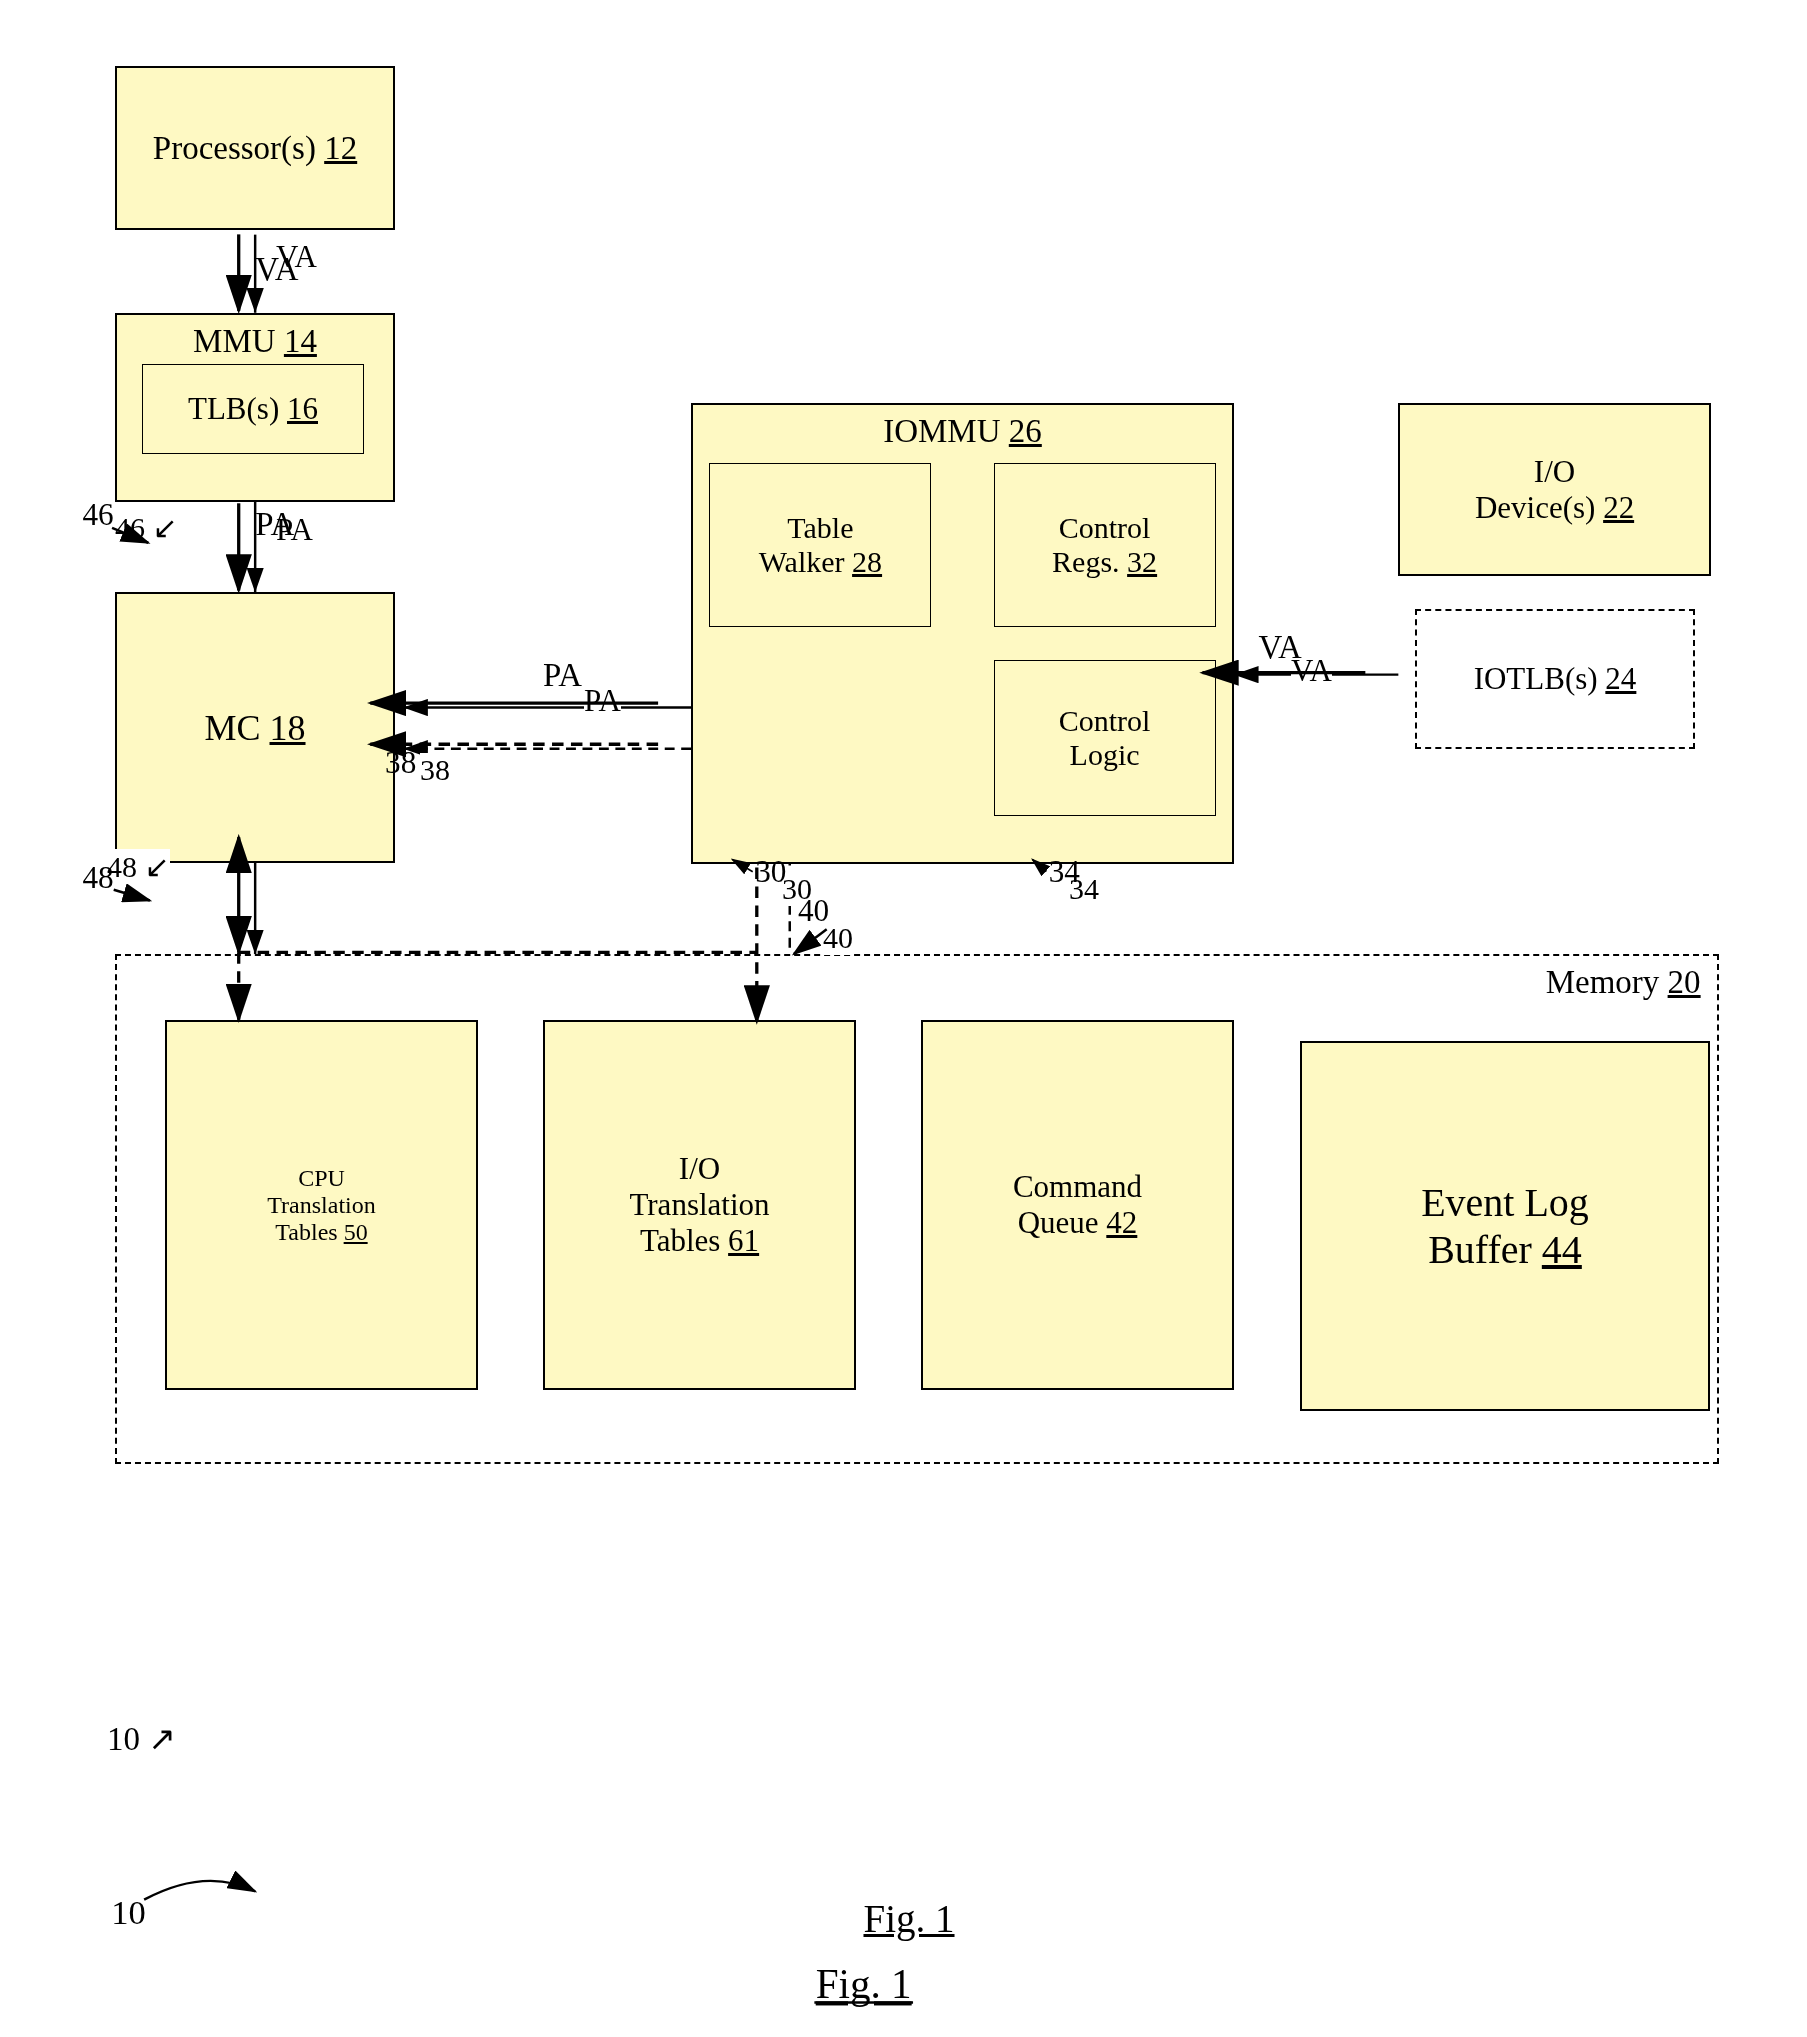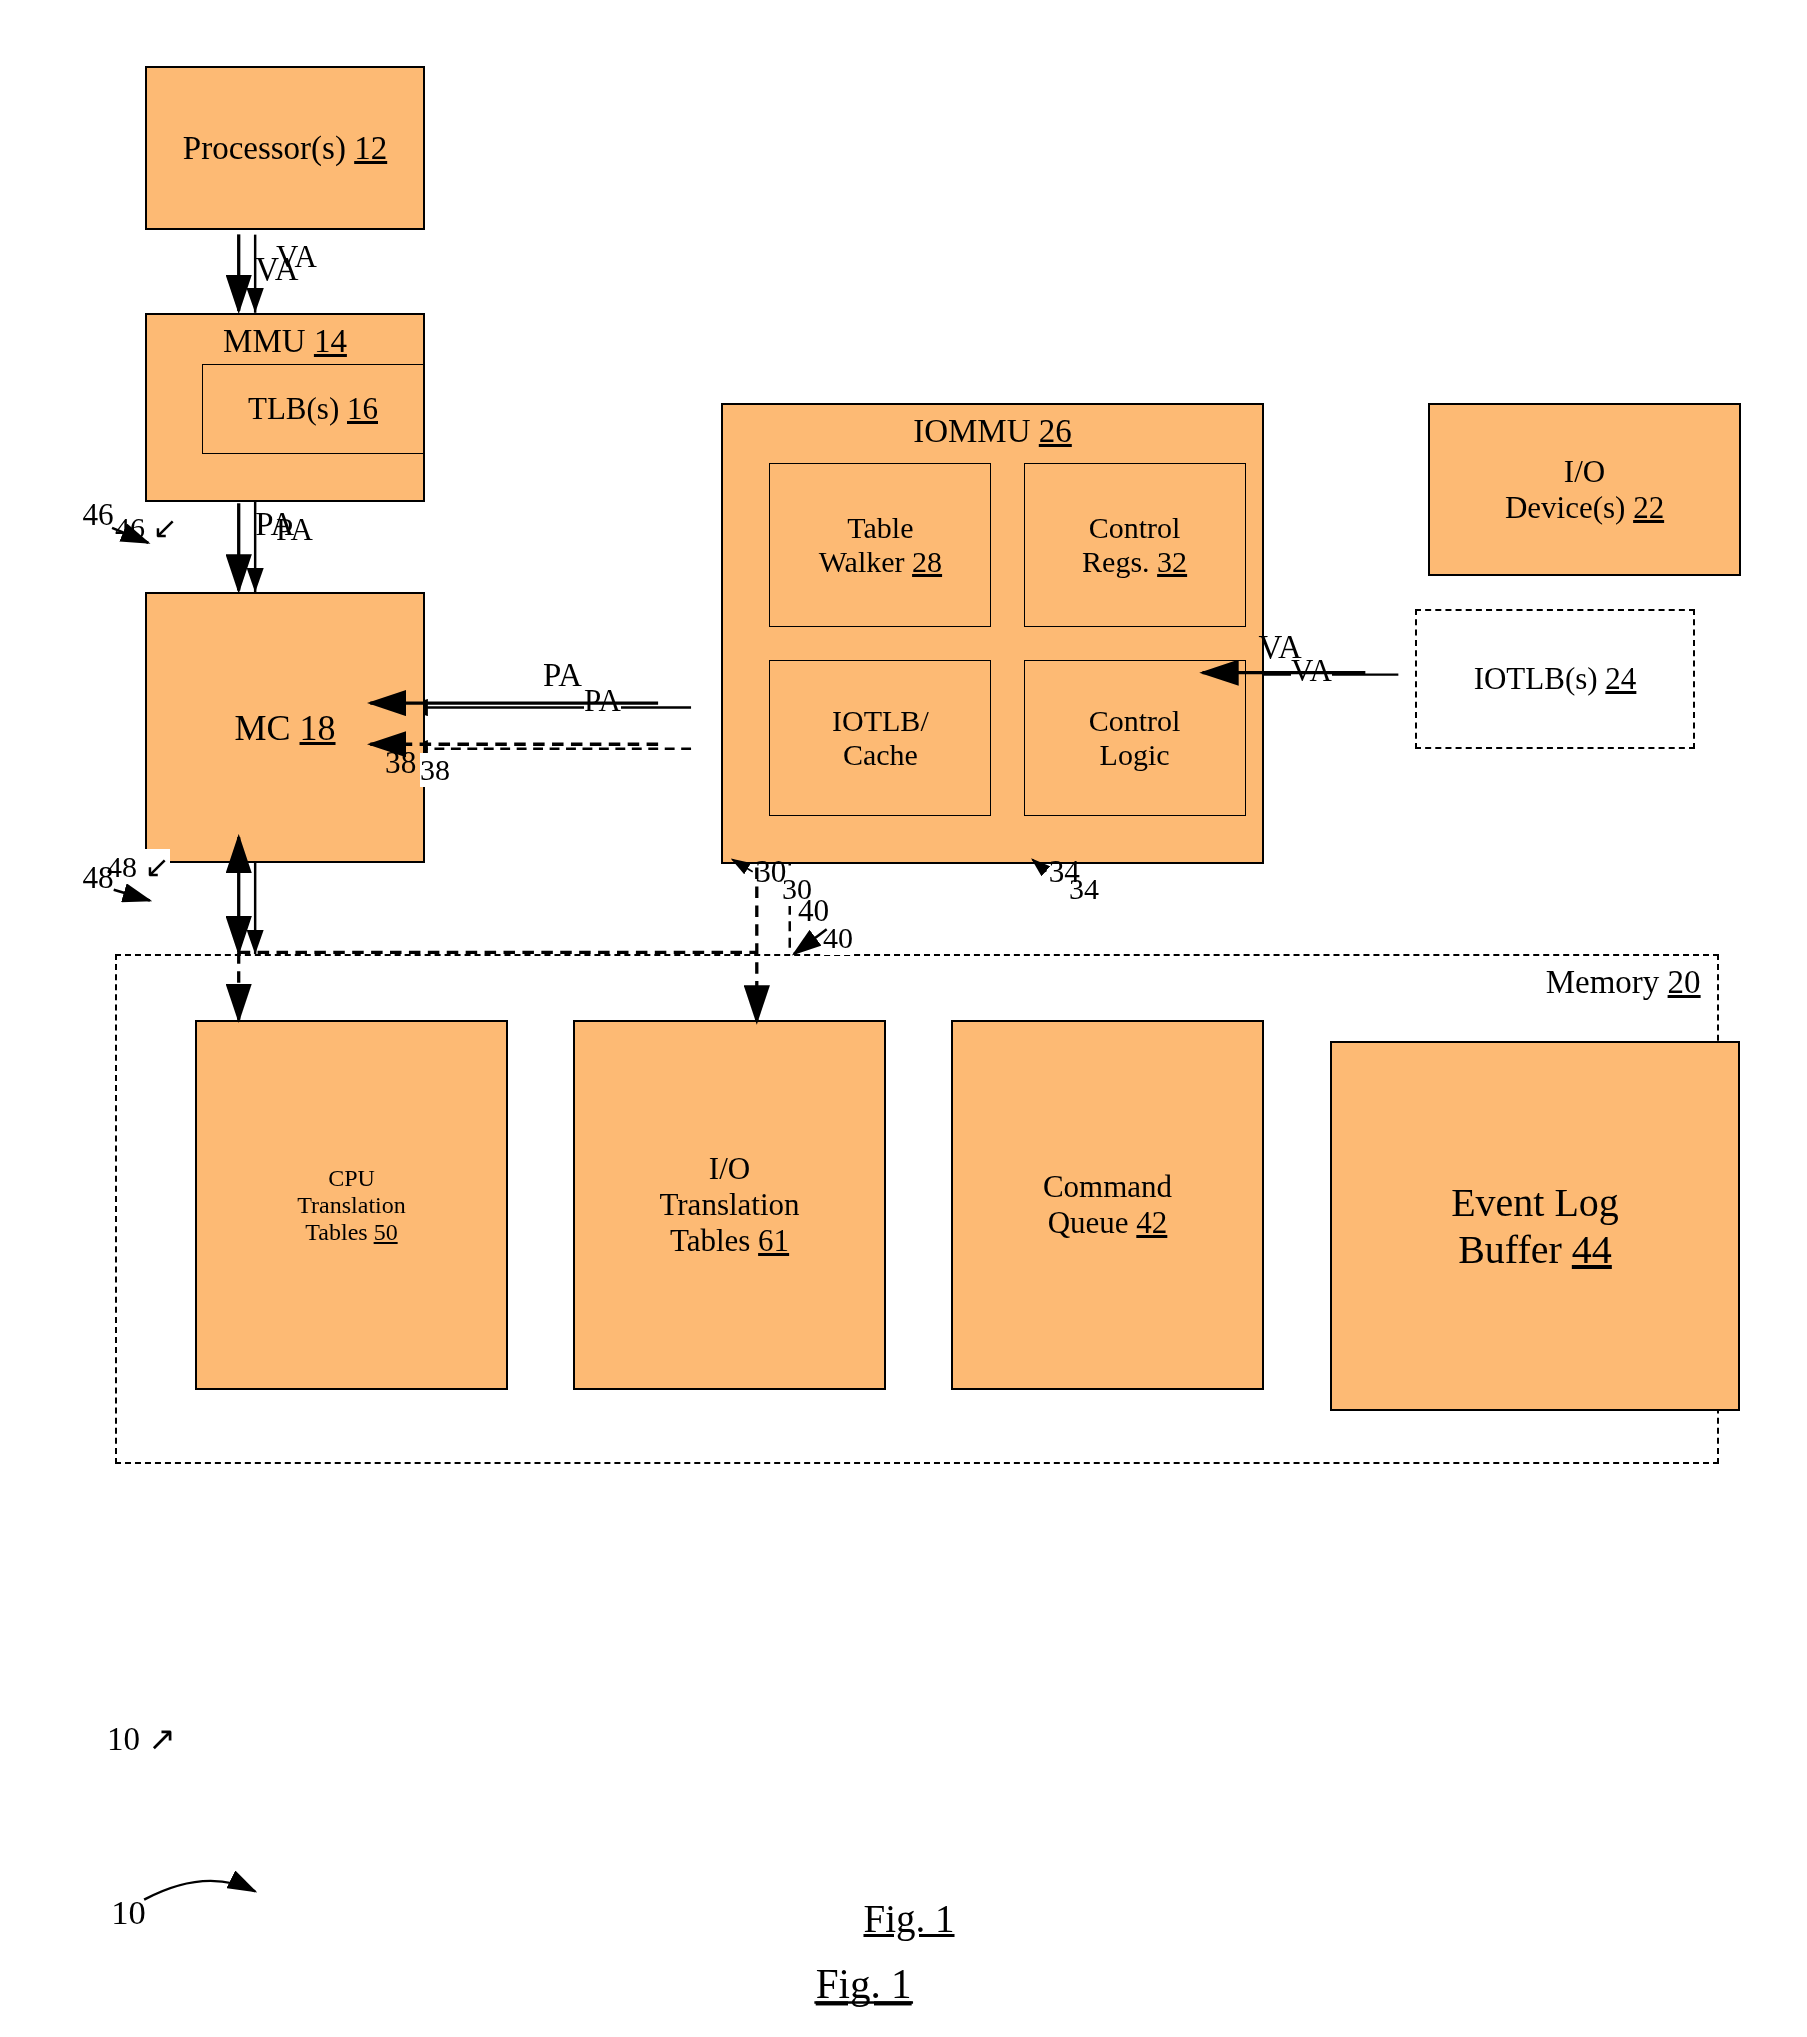"Processor(s) 12" .box { background: #fdba74 -> #fef9c3; margin-left: 30px -> none }
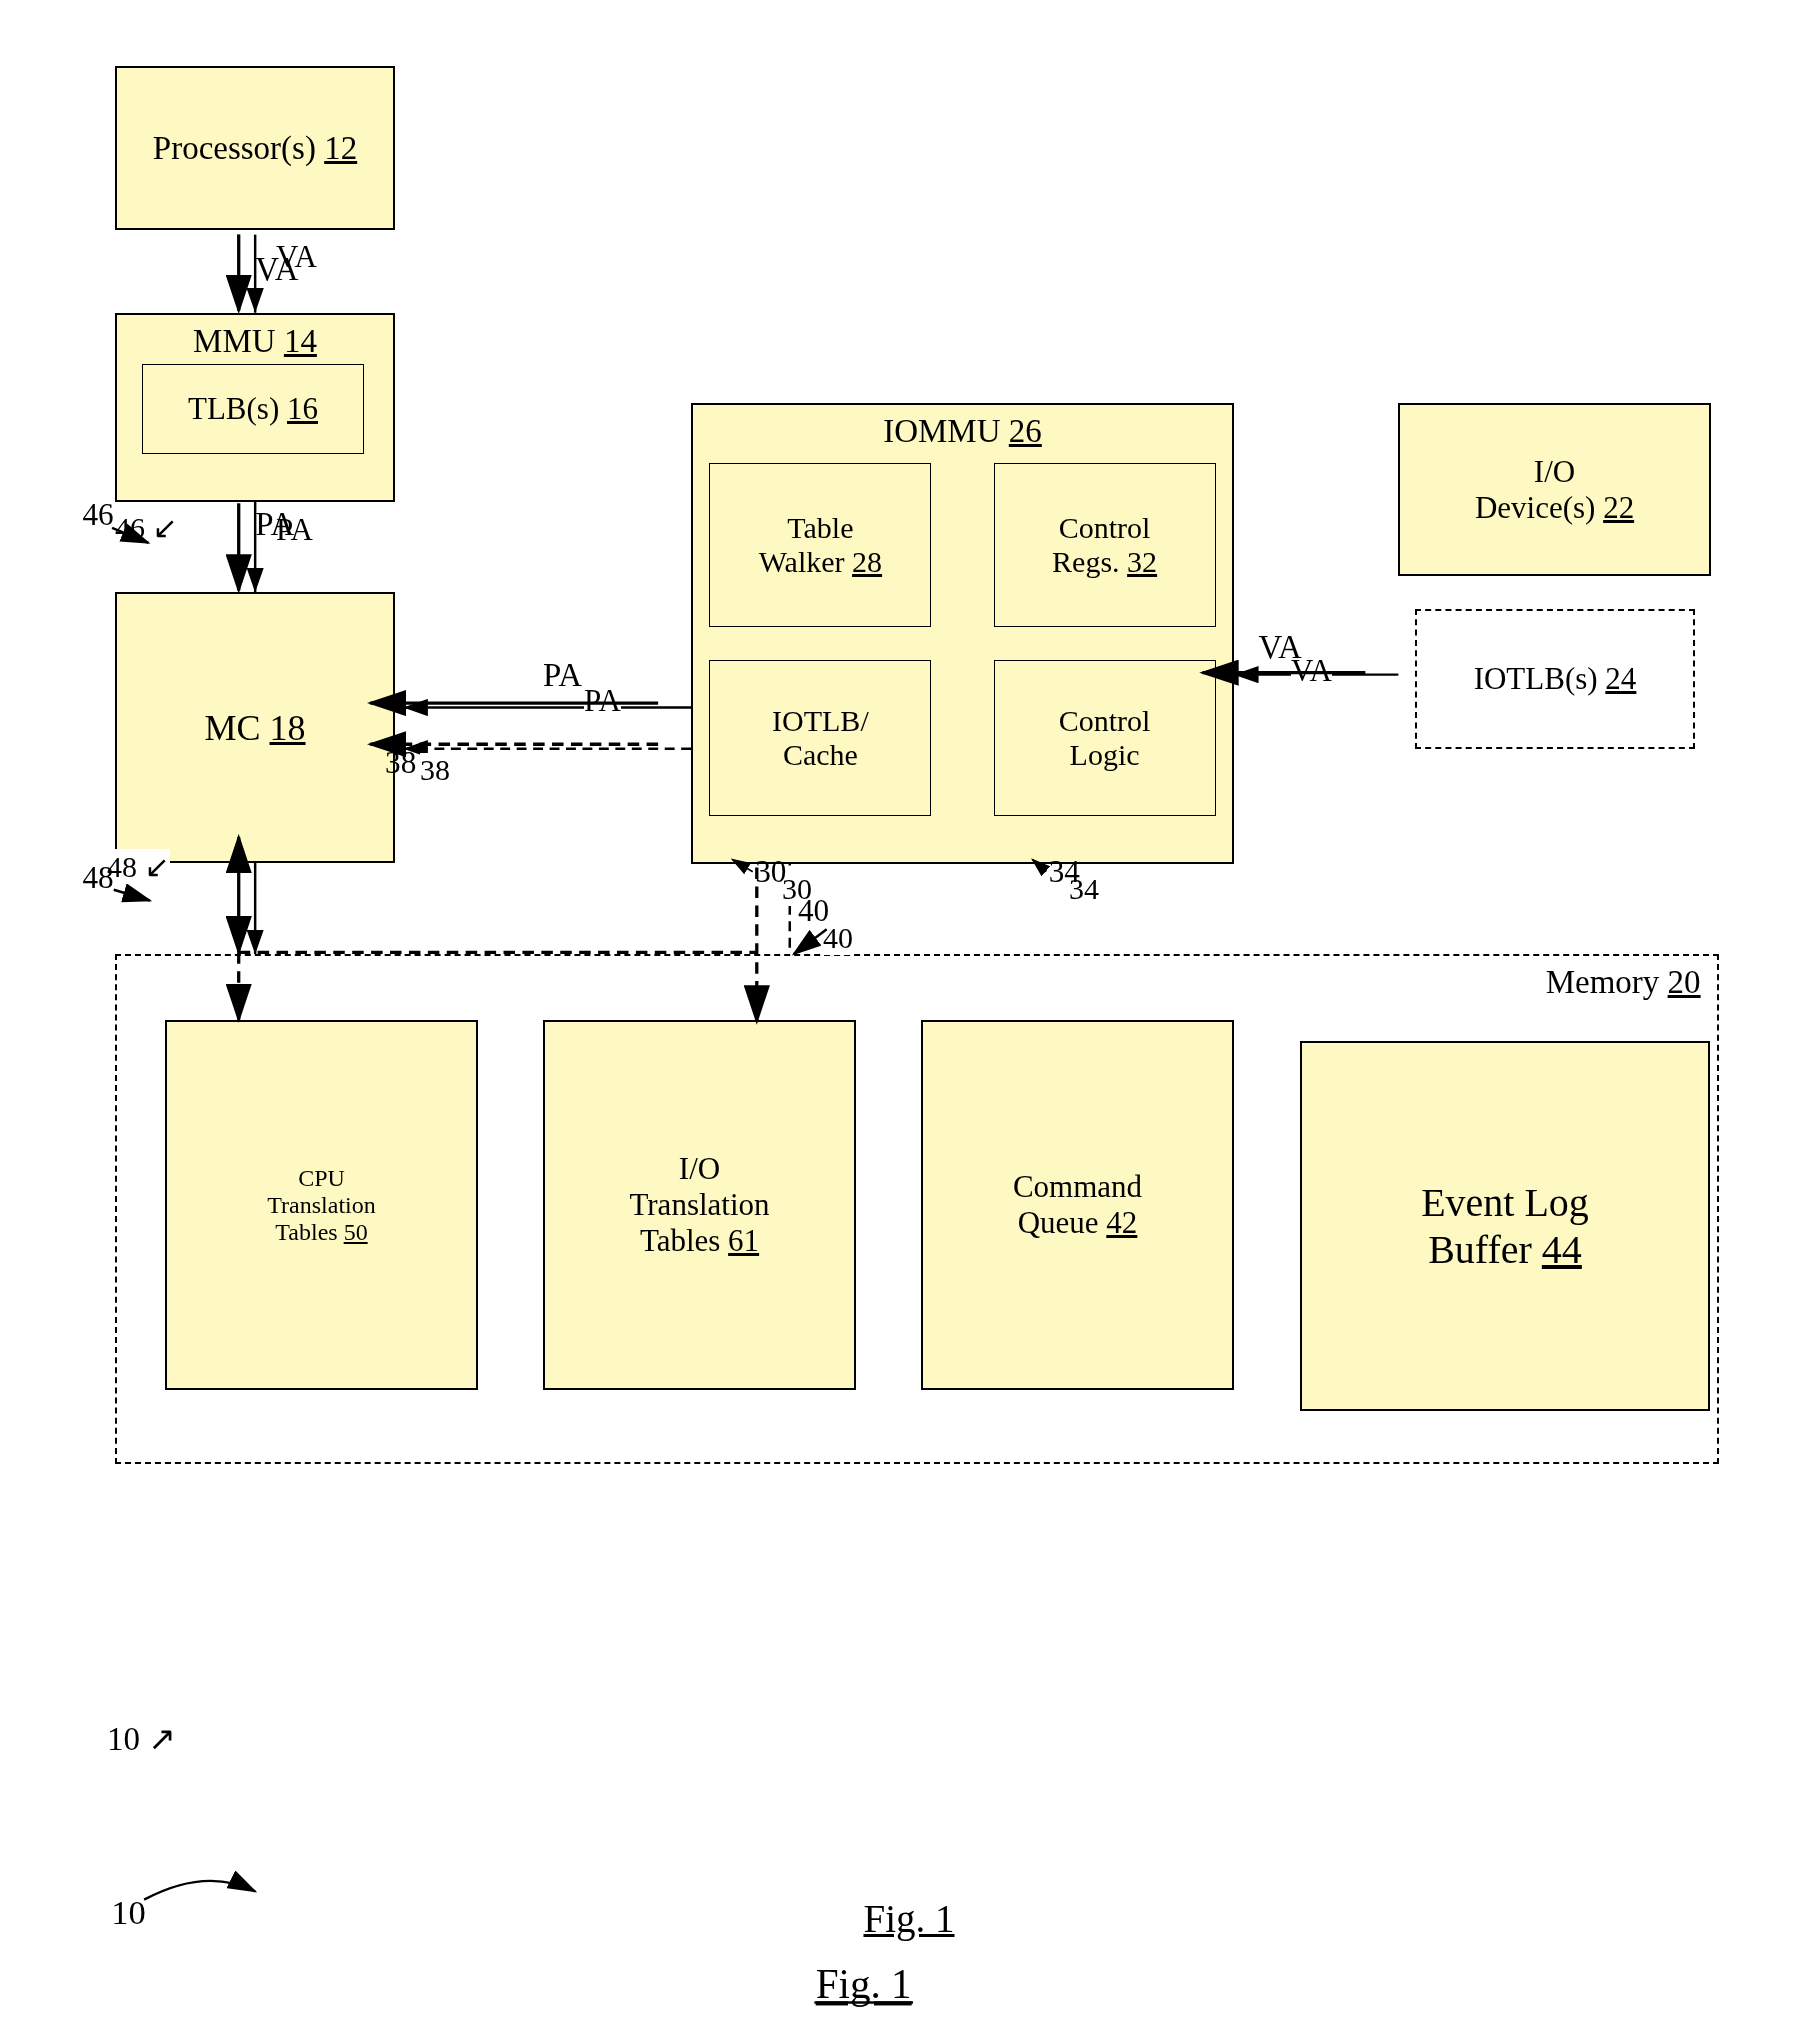"IOTLB/" div.box { html: <div> <span>IOTLB/<br>Cache</span> </div> -> none }
